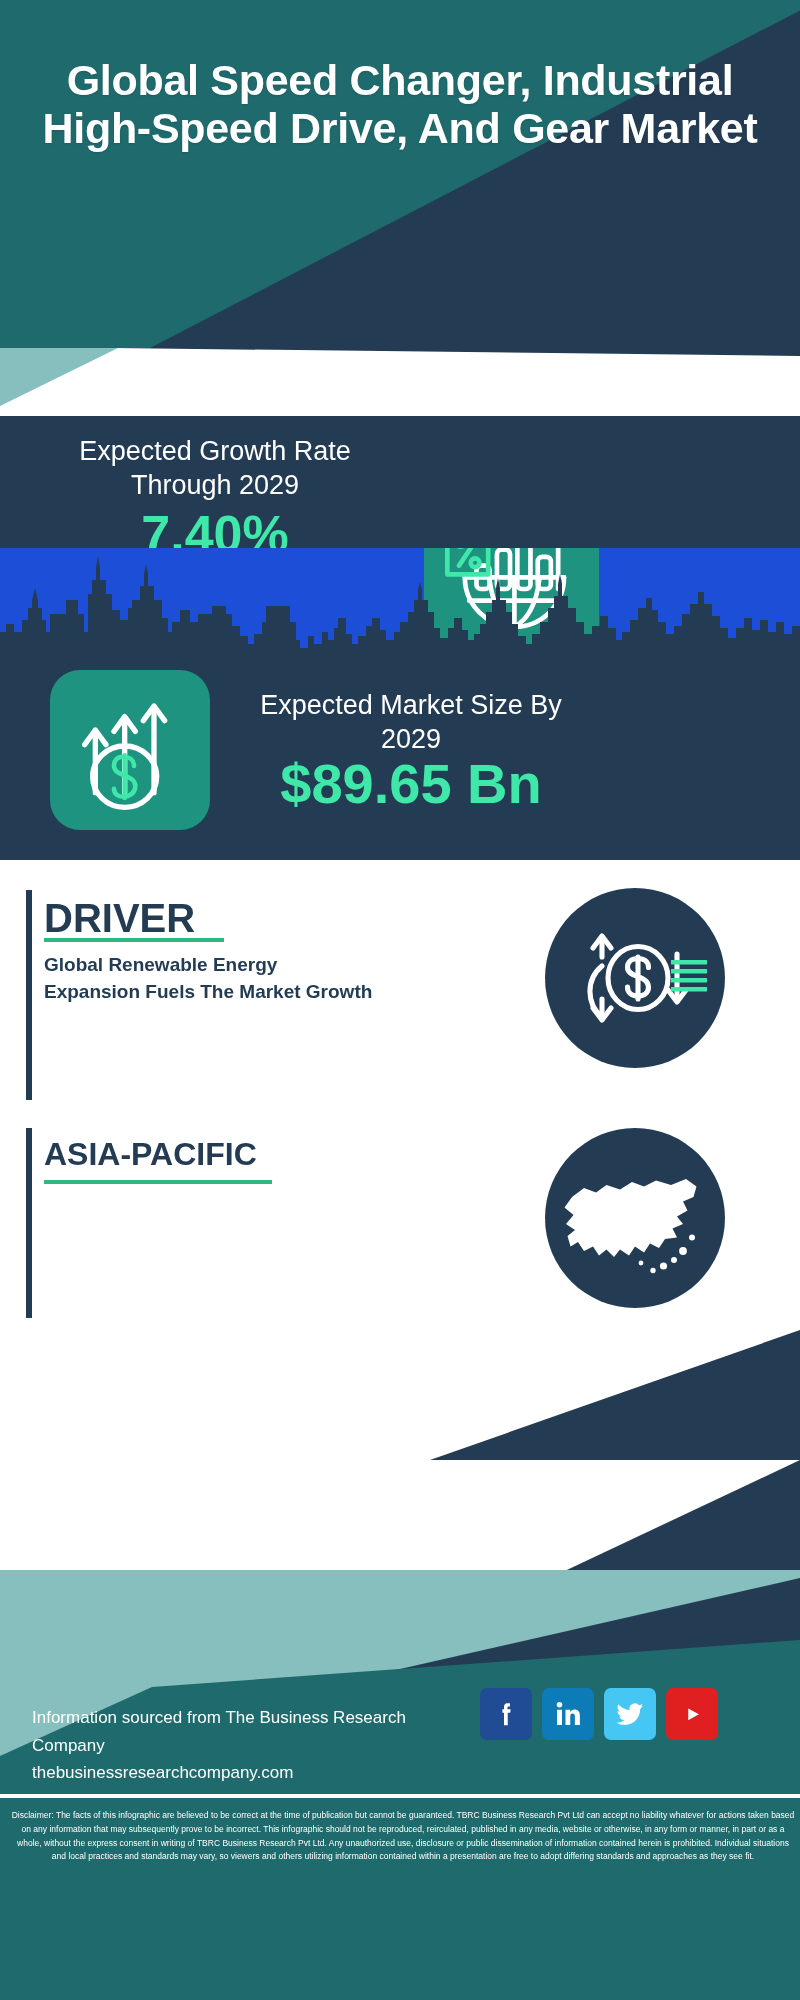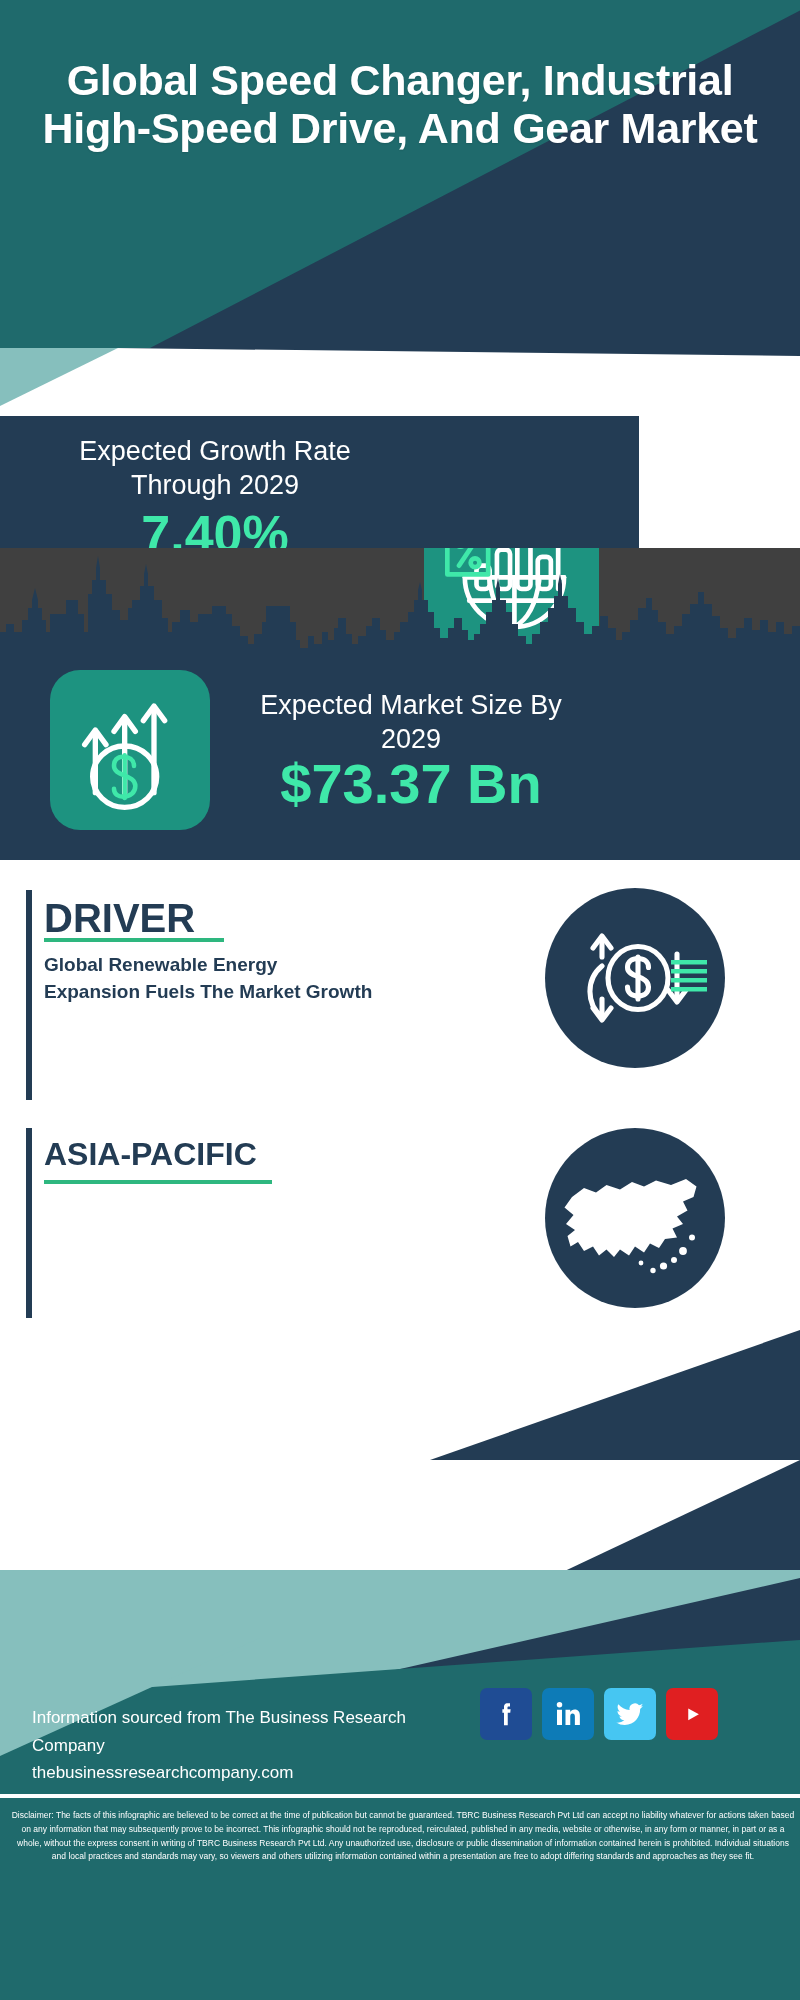"Expected Growth Rate Through 2029" .growth { width: 639px -> 800px }
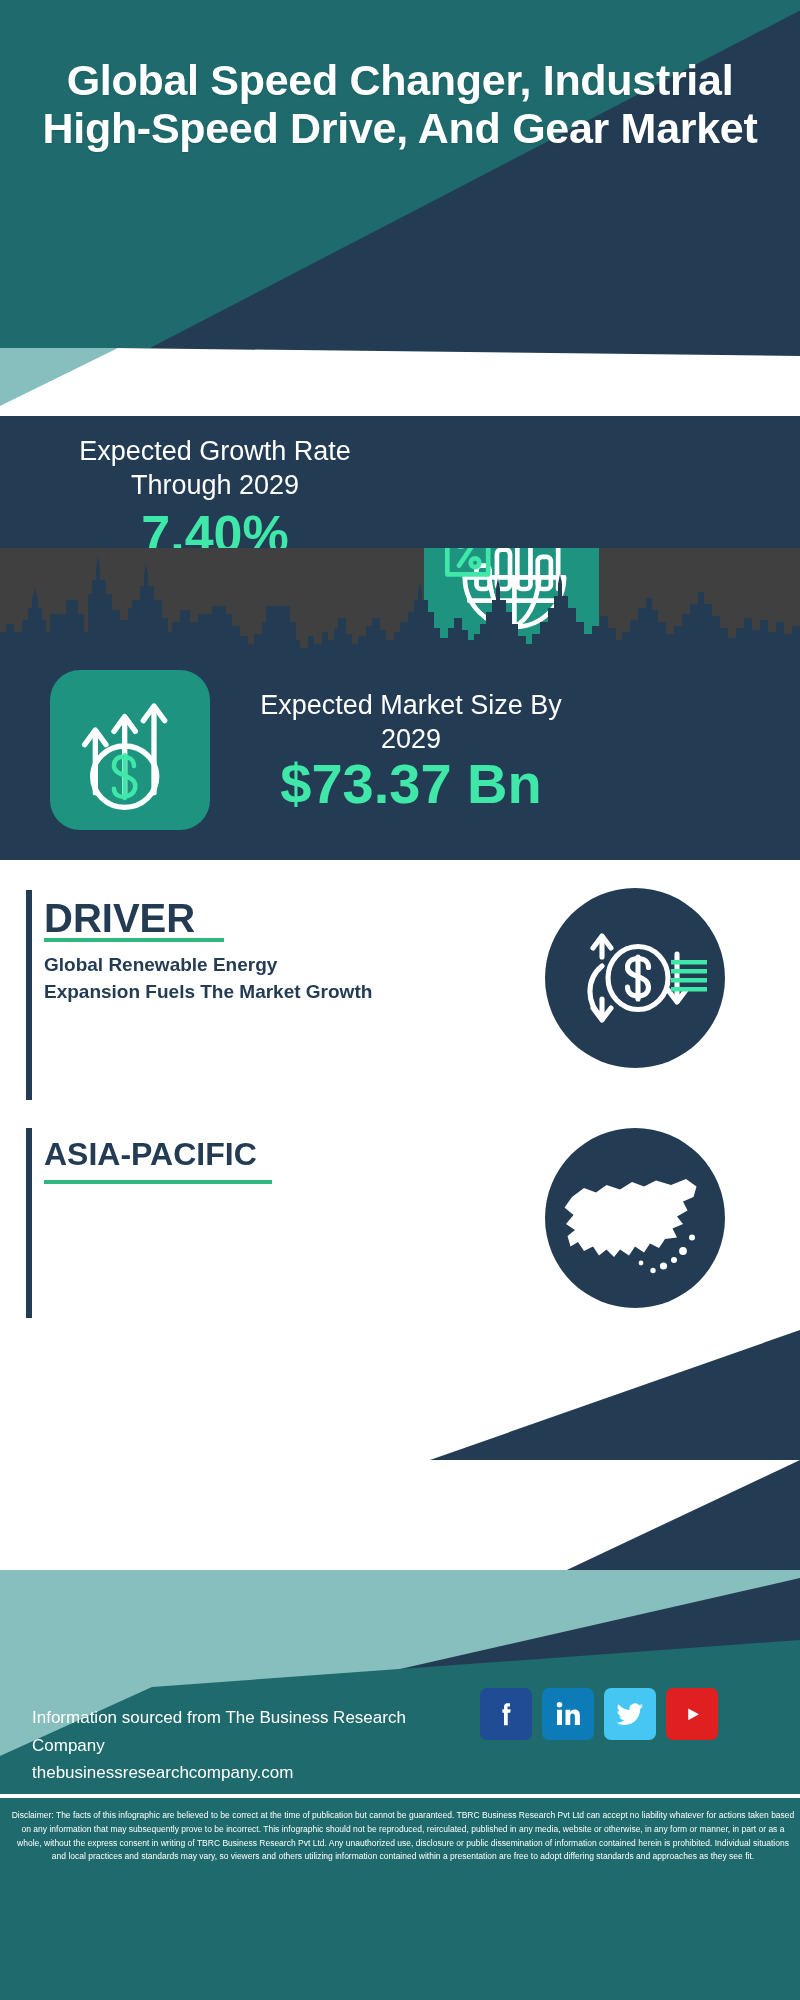"Expected Market Size By 2029" .skyline-sec { background: #404040 -> #1d4ed8 }
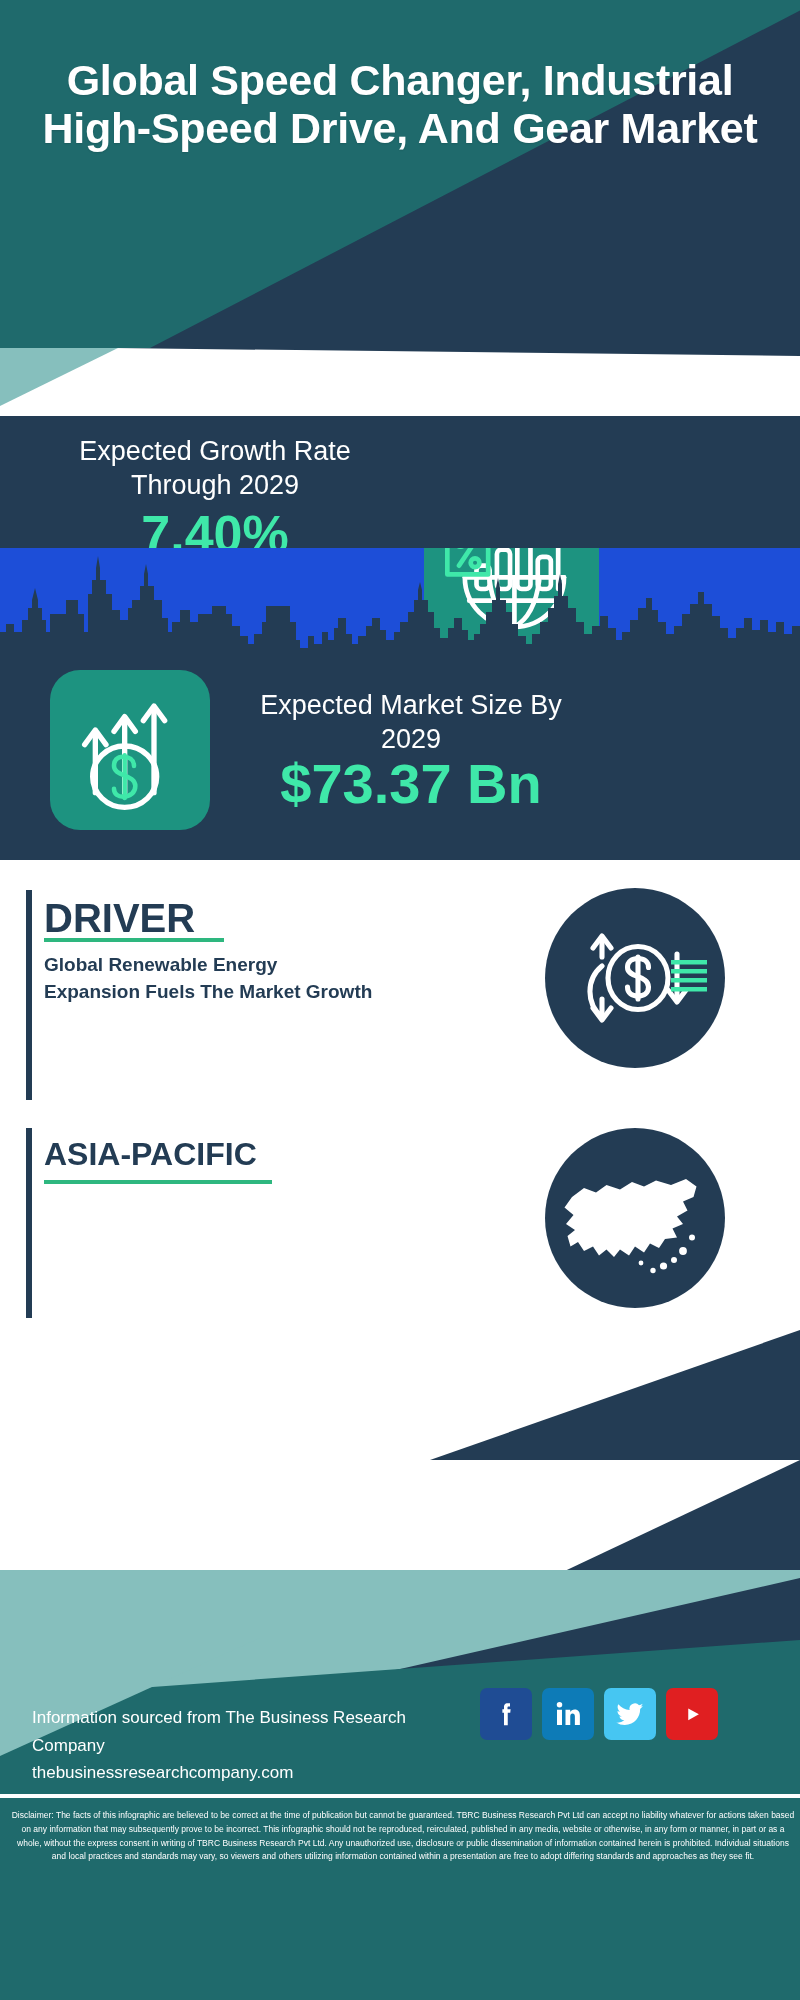"$73.37 Bn" div.msize-value { text: $73.37 -> $89.65 }
